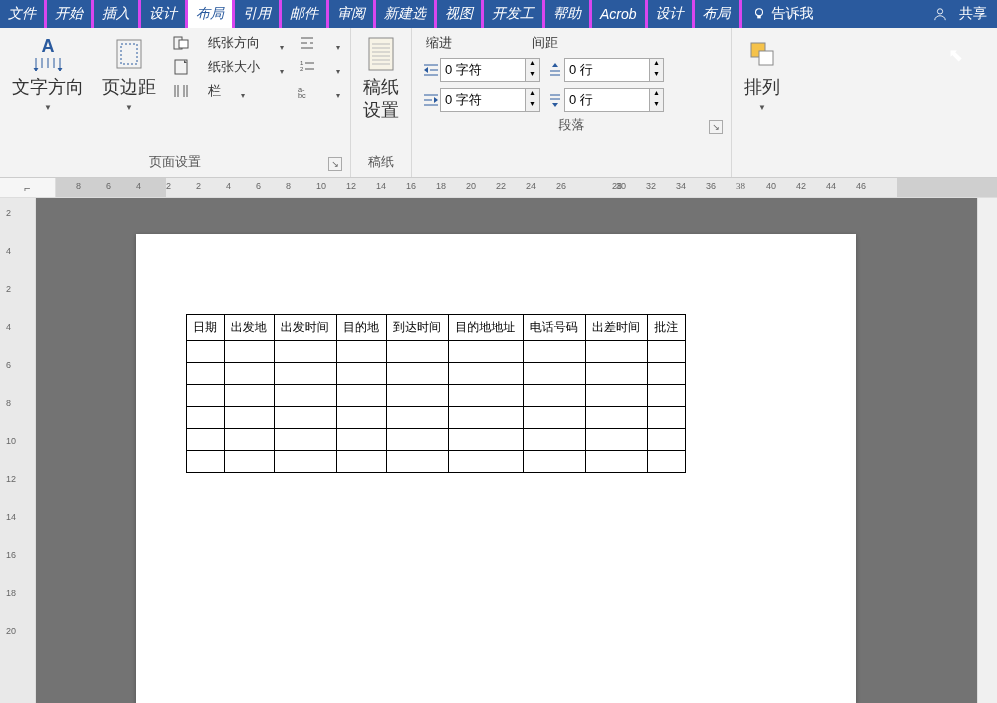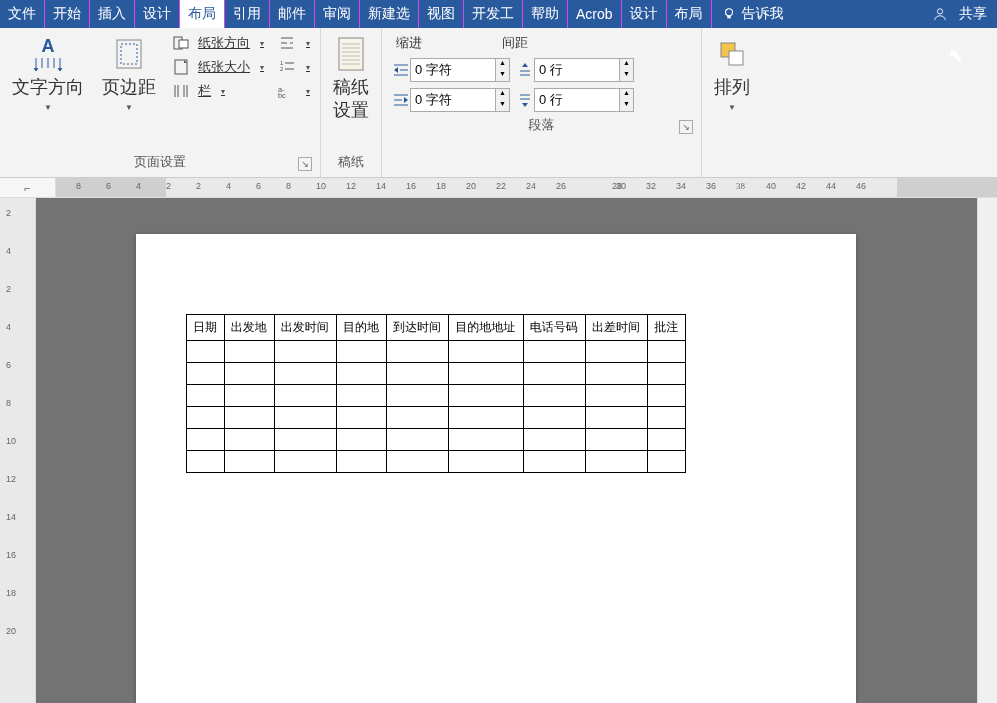"文件" .menubar .tab { border-right: 1px solid #d946ef -> 3px solid #d946ef; font-style: none -> italic }
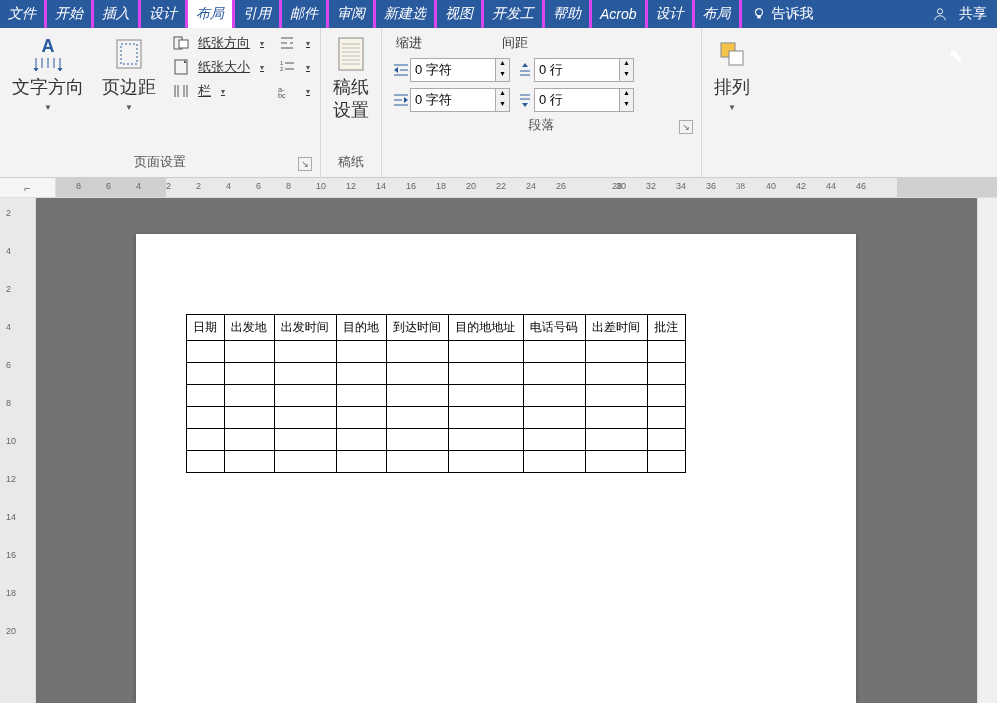"纸张方向" .smallbtn { align-items: center -> flex-end; gap: 8px -> 18px; text-decoration: underline -> none }
